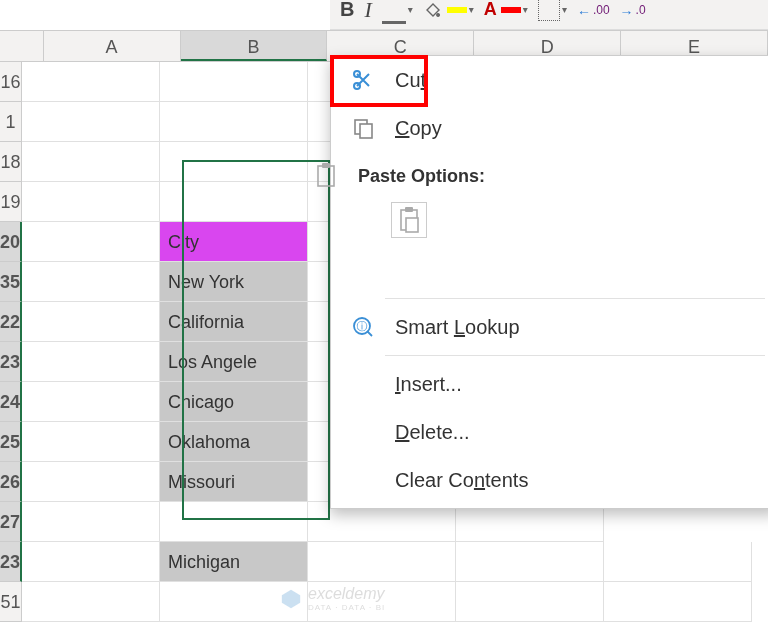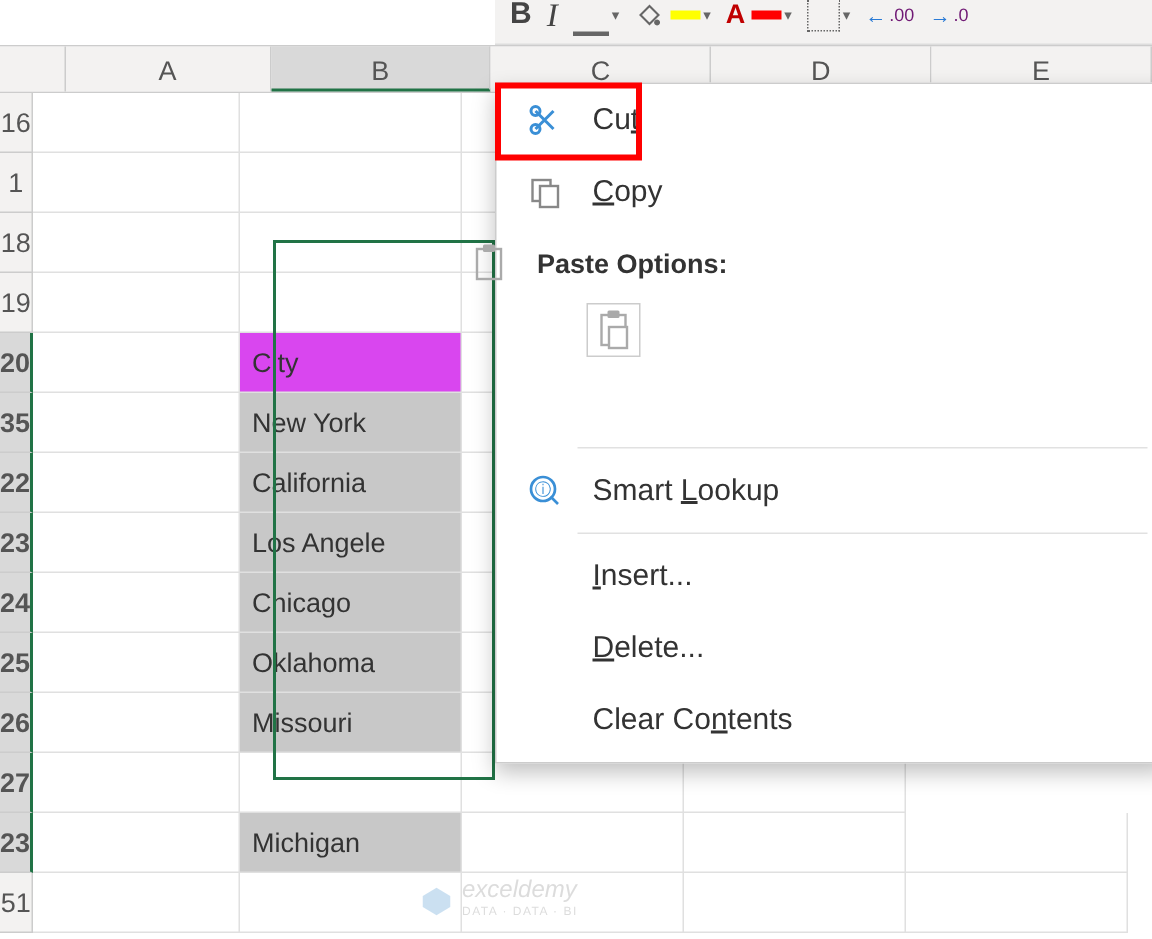"exceldemy" .watermark { align-items: flex-end -> center }
